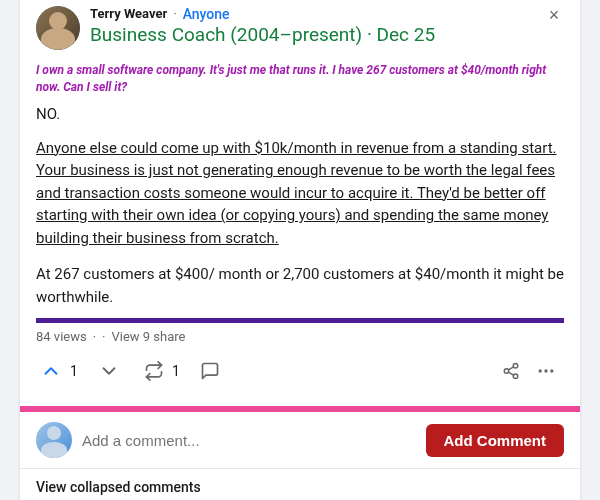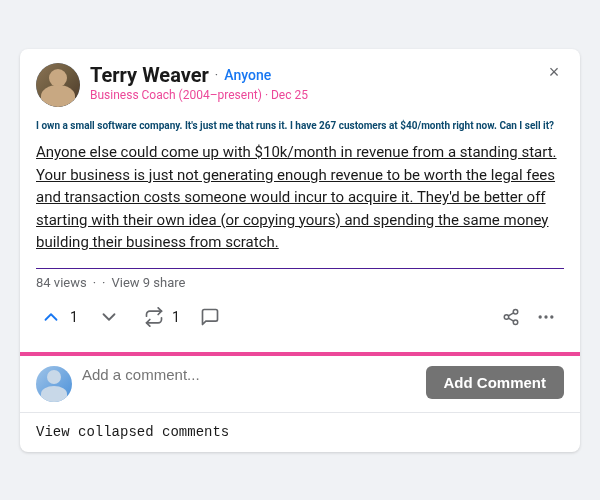"Terry Weaver" .author-name { font-size: 20px -> 13px }
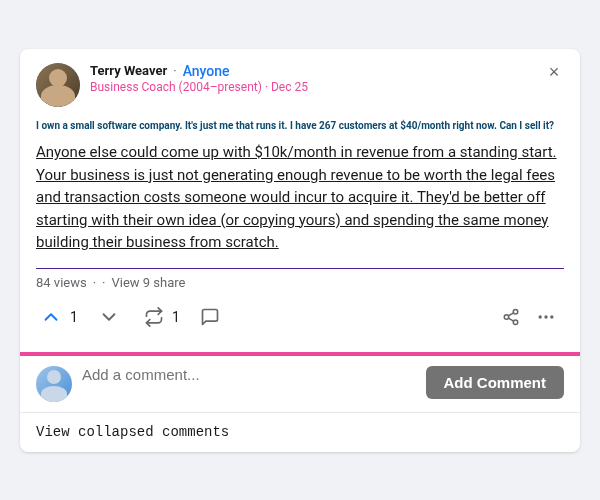"Business Coach (2004–present) · Dec" .subtitle { color: #ec4899 -> #15803d; font-size: 12px -> 19px }
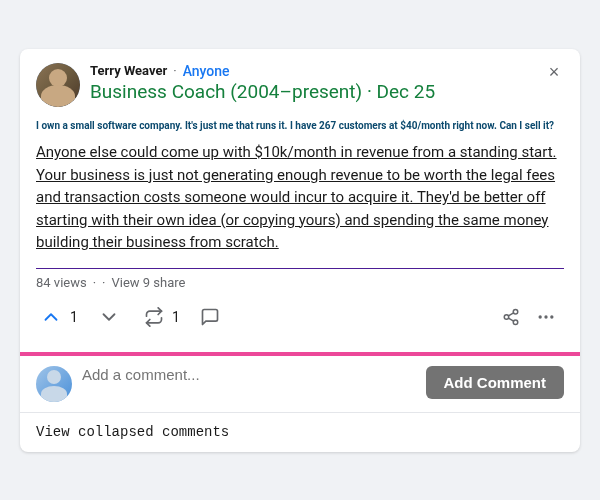"I own a small software" .question-text { color: #0c4a6e -> #a21caf; font-size: 10px -> 12px; font-style: none -> italic }
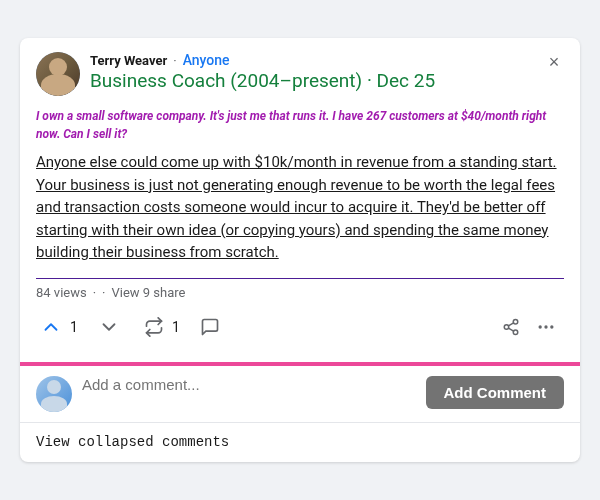"NO." div.answer-no { html: none -> <div>NO.</div> }
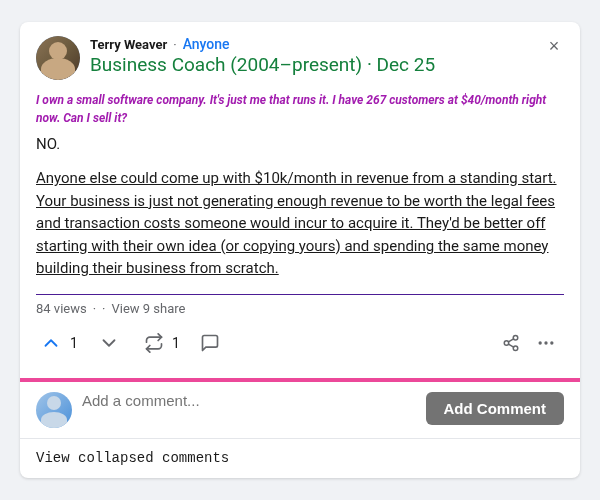"At 267 customers at $400/" div.highlight-text { html: none -> <div>At 267 customers at $400/ month or 2,700 customers at $40/month it might be worthwhile.</div> }
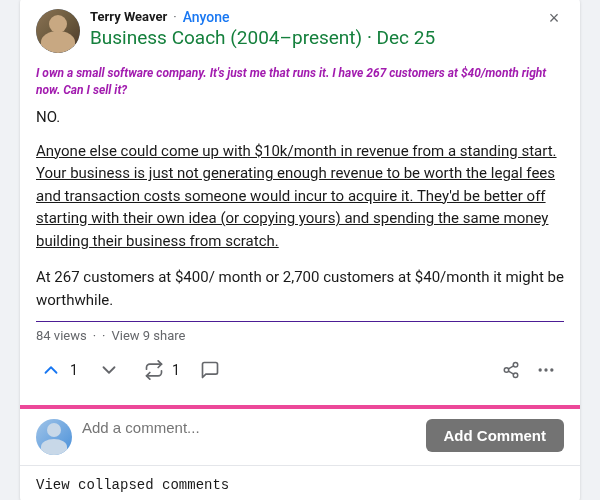"84 views" .stats-row { border-top: 1px solid #4c1d95 -> 5px solid #4c1d95 }
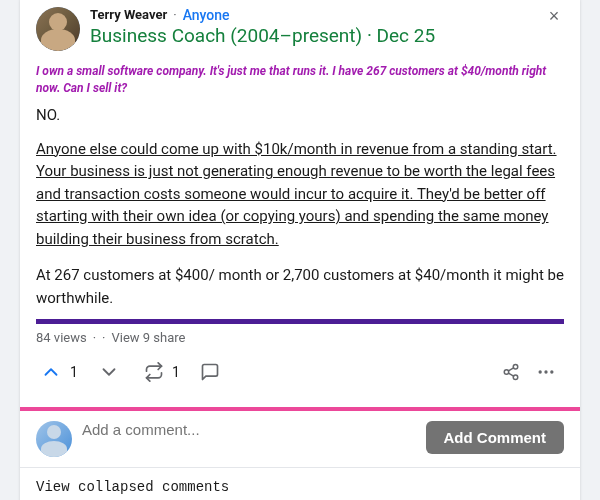"Add a comment..." .comment-section { align-items: flex-start -> center; border-top: 4px solid #ec4899 -> 6px solid #ec4899 }
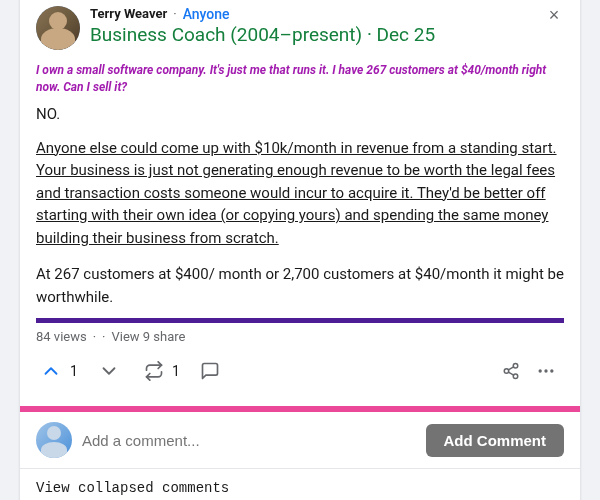"Add Comment" .add-comment-btn { background: #737373 -> #b91c1c }
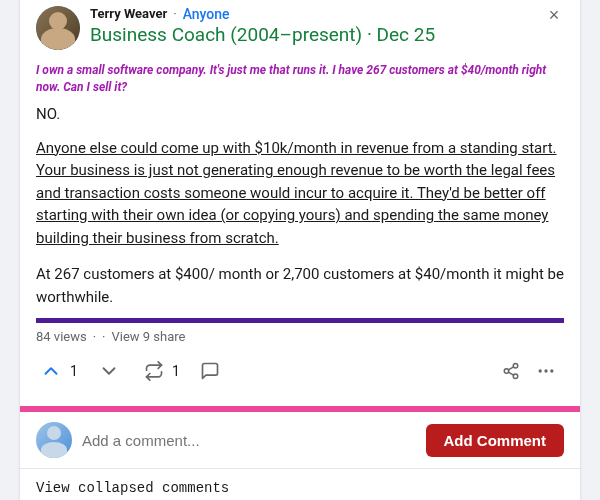"View collapsed comments" .collapsed-link { font-family: Liberation Mono, monospace -> none }
